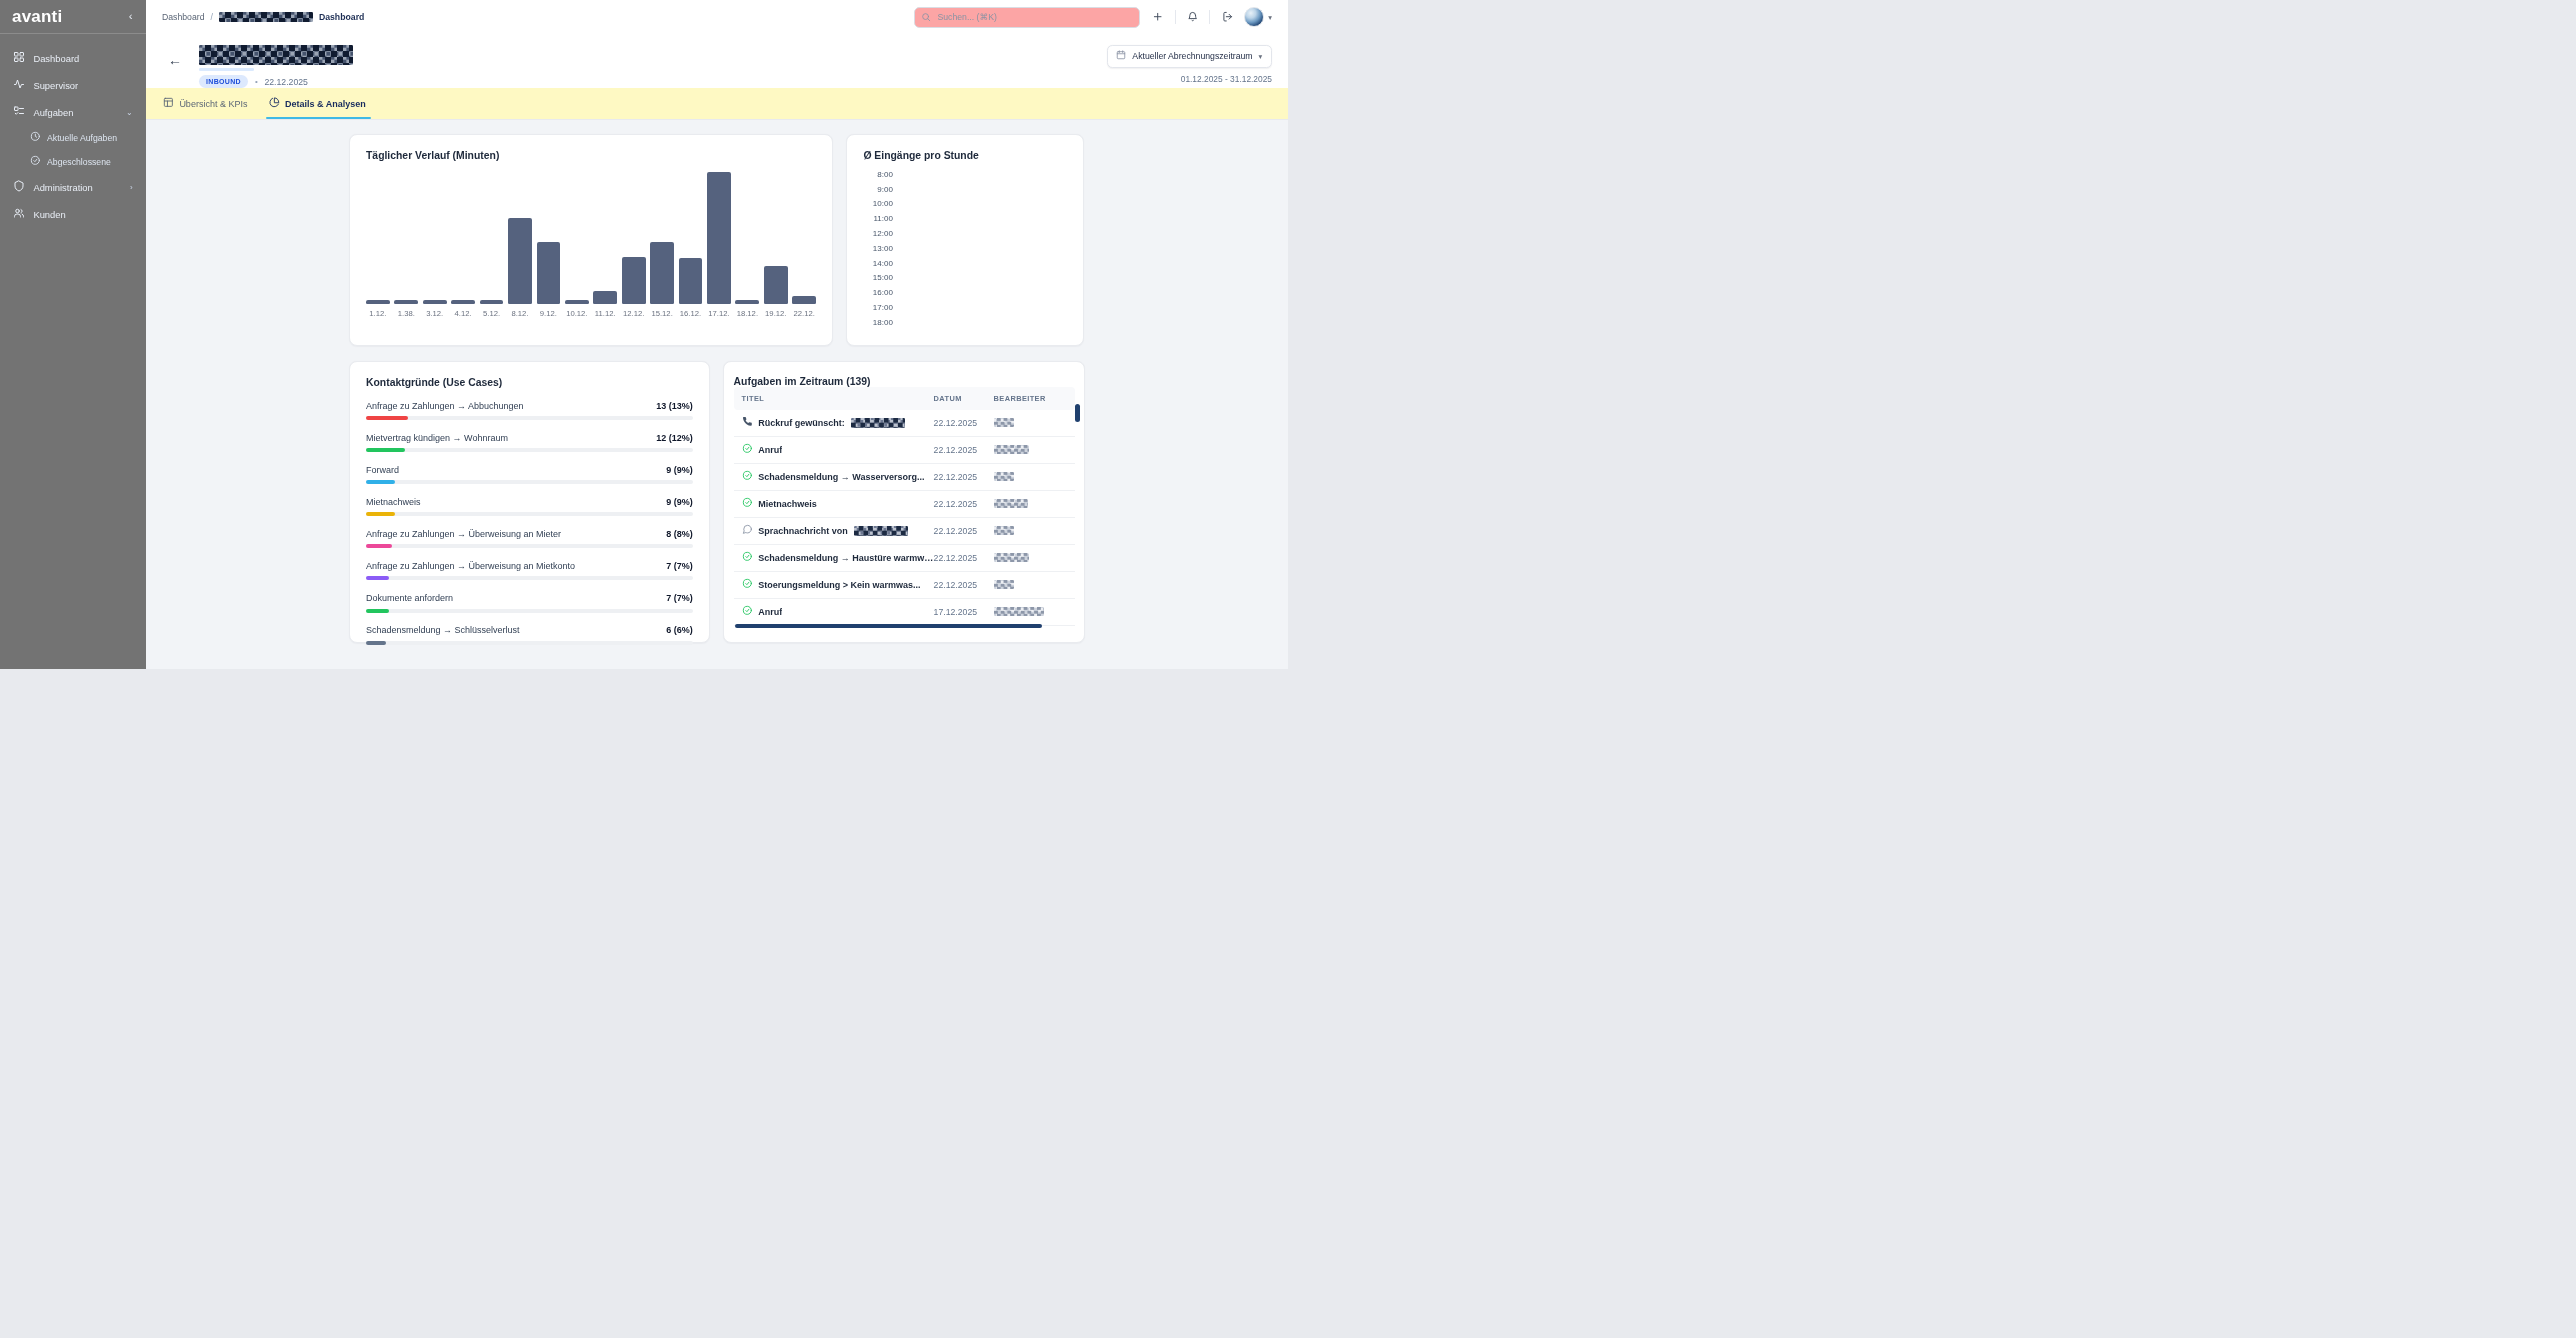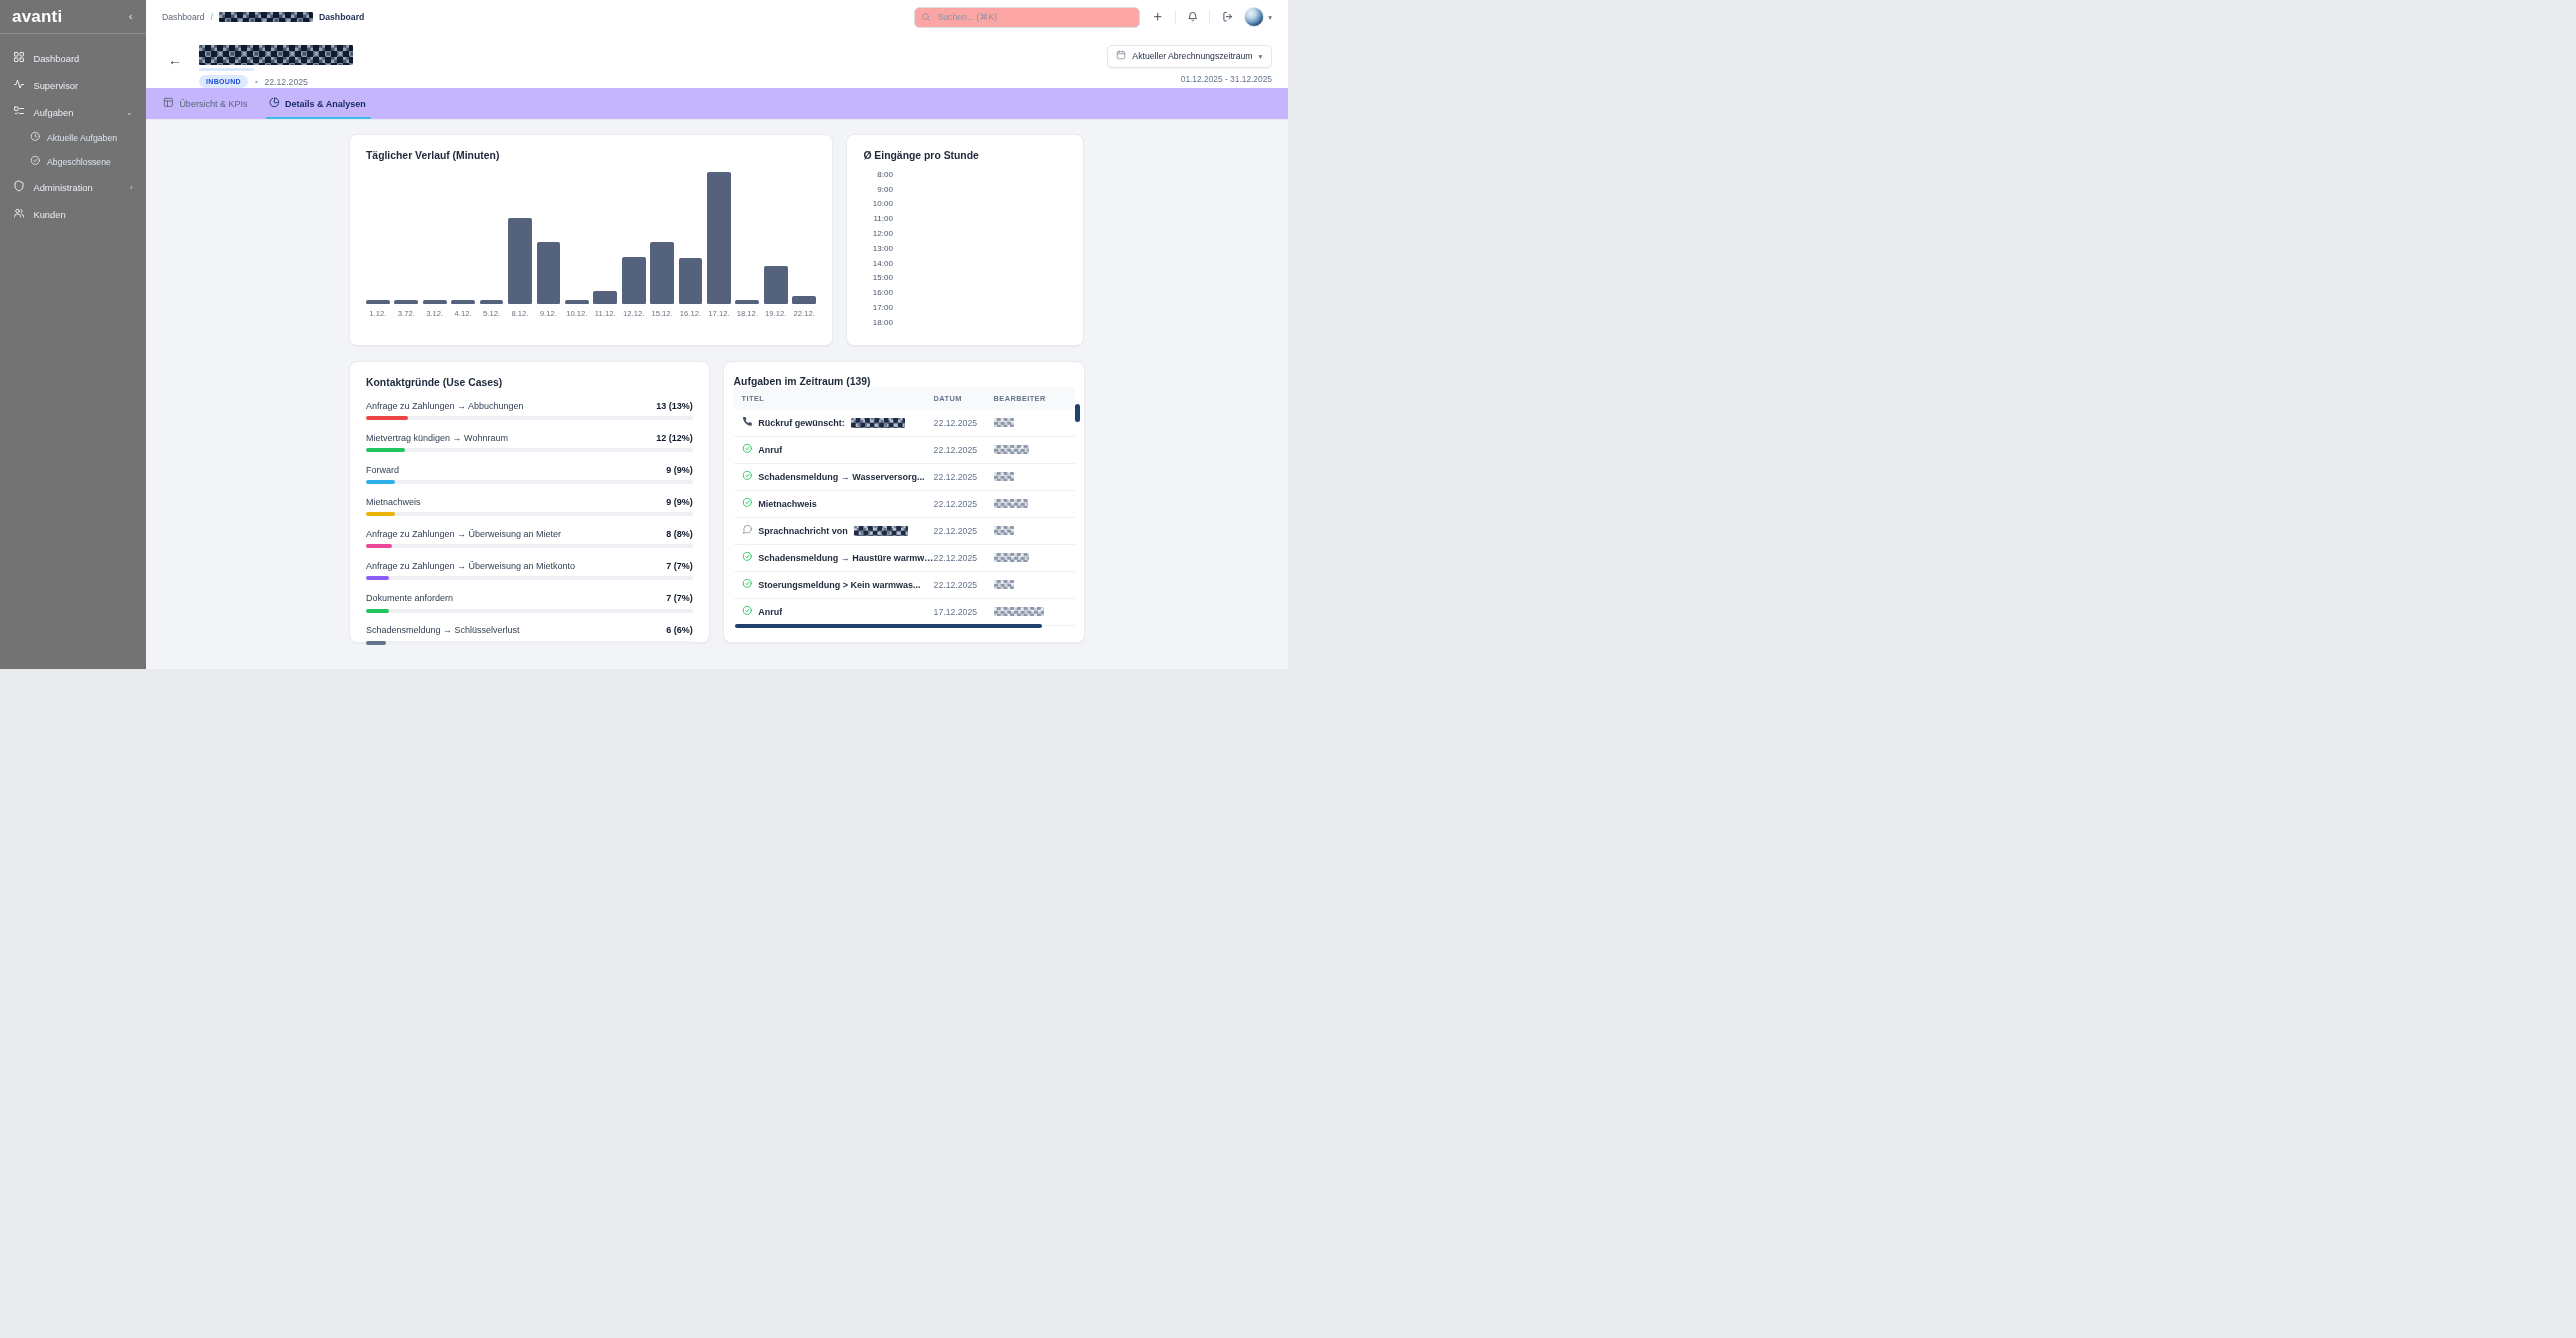"Übersicht & KPIs" .tabs { background: #c4b5fd -> #fef9c3 }
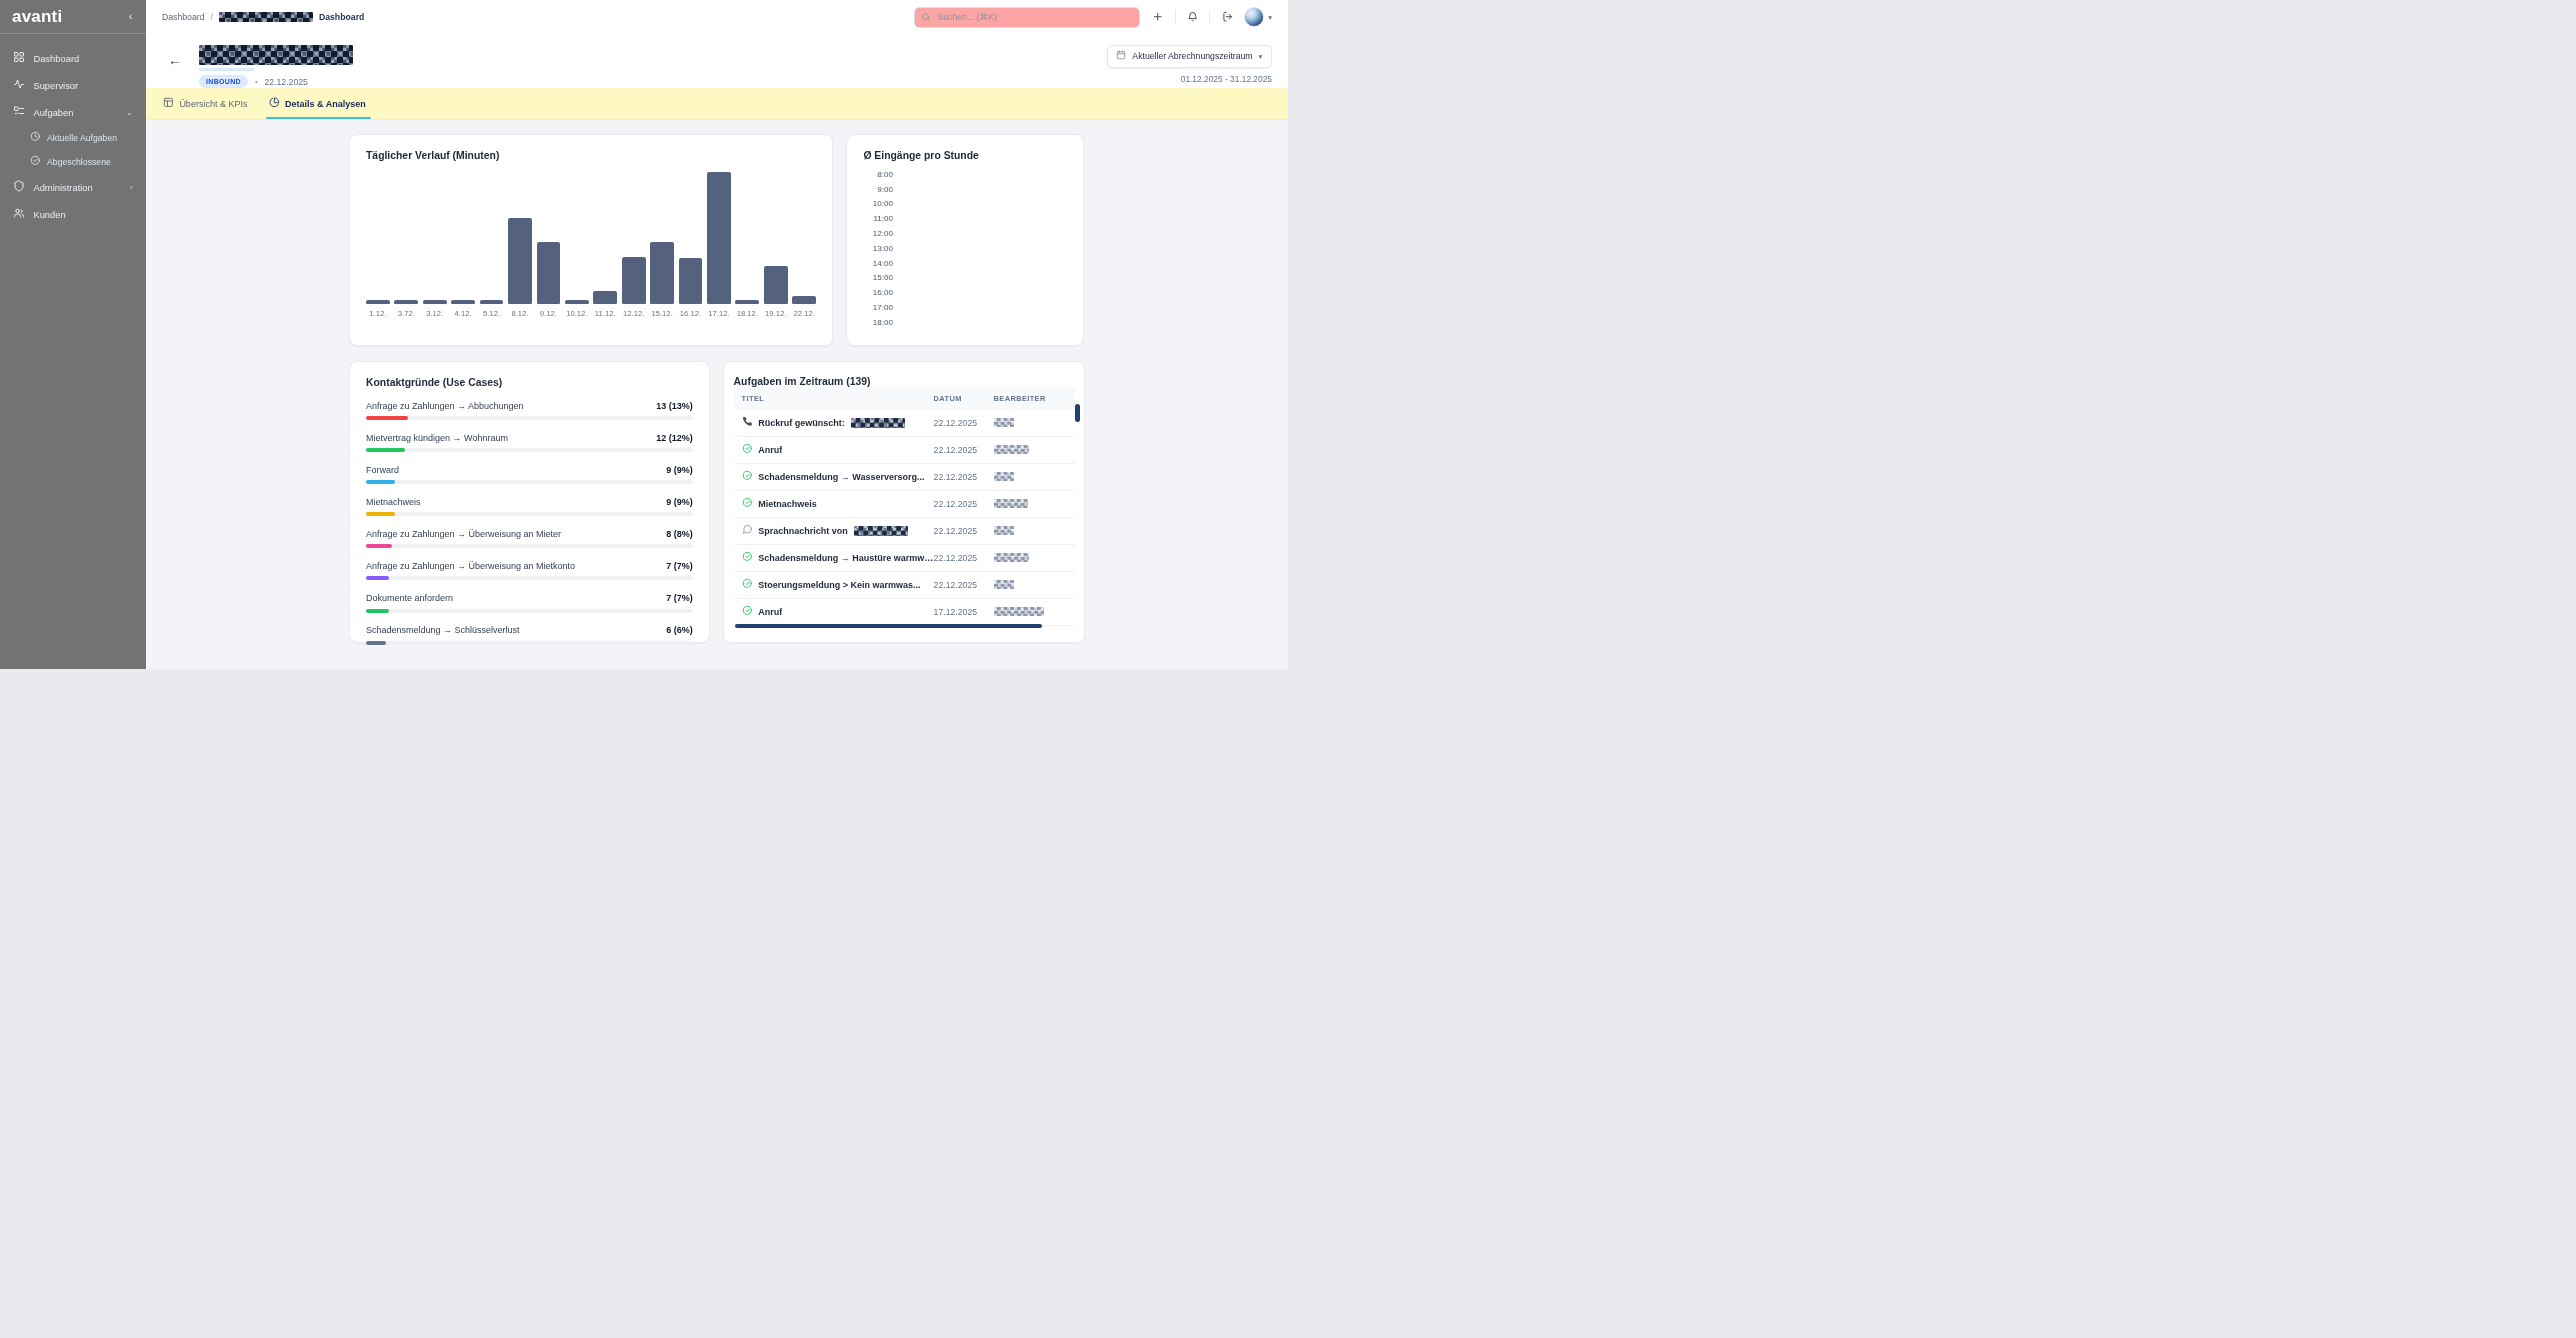"3.72." div.vlabel { text: 3.72 -> 1.38 }
